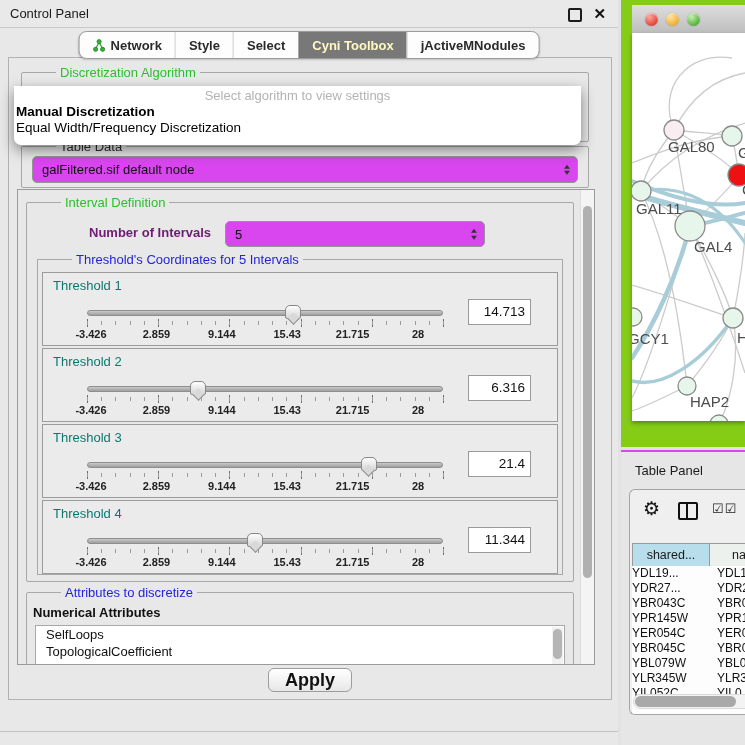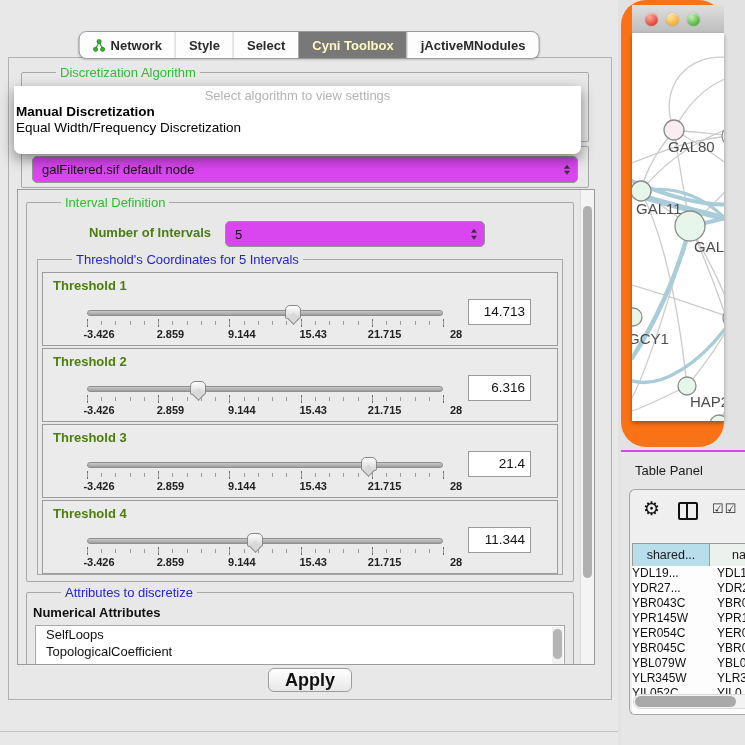"Control Panel" div.cp-titlebar { html: none -> <div> <span>Control Panel</span> <span></span> <span>✕</span> </div> }
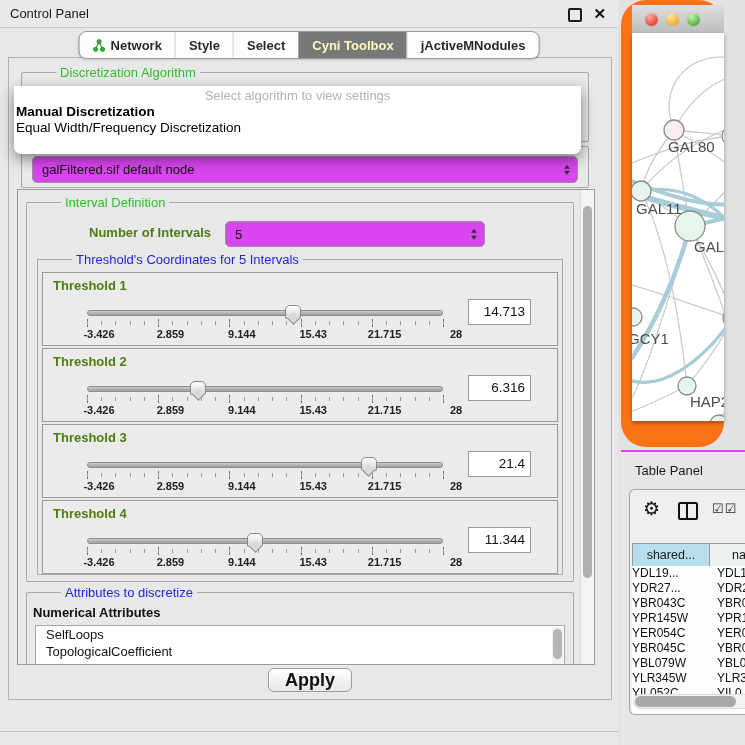"Select algorithm to view settings" #algo-popup { padding-bottom: 18px -> 9px }
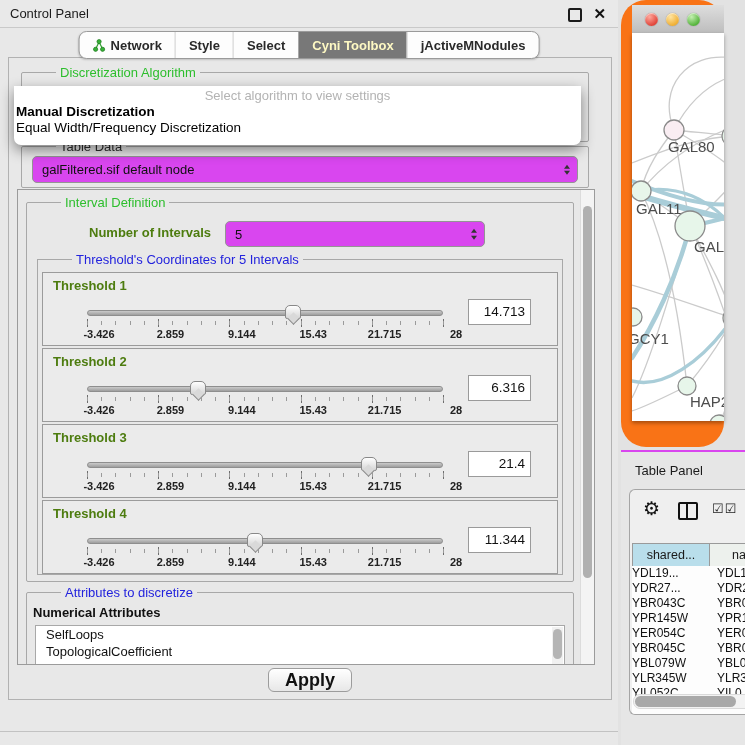"GAL80" .net-window { background: #f97316 -> #84cc16; border-radius: 25px -> none; width: 103px -> 124px }
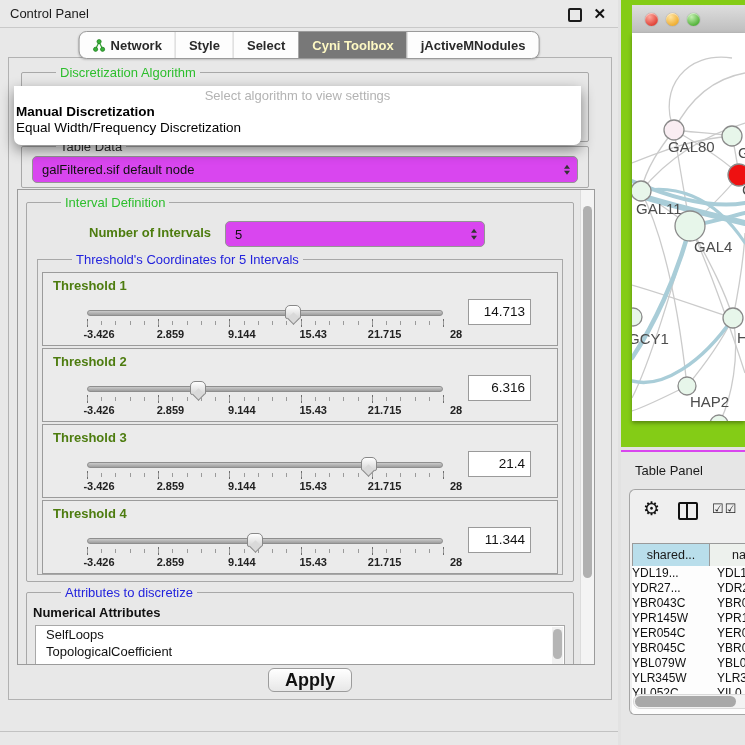"Number of Intervals" .noi-label { color: #4d7c0f -> #701a75 }
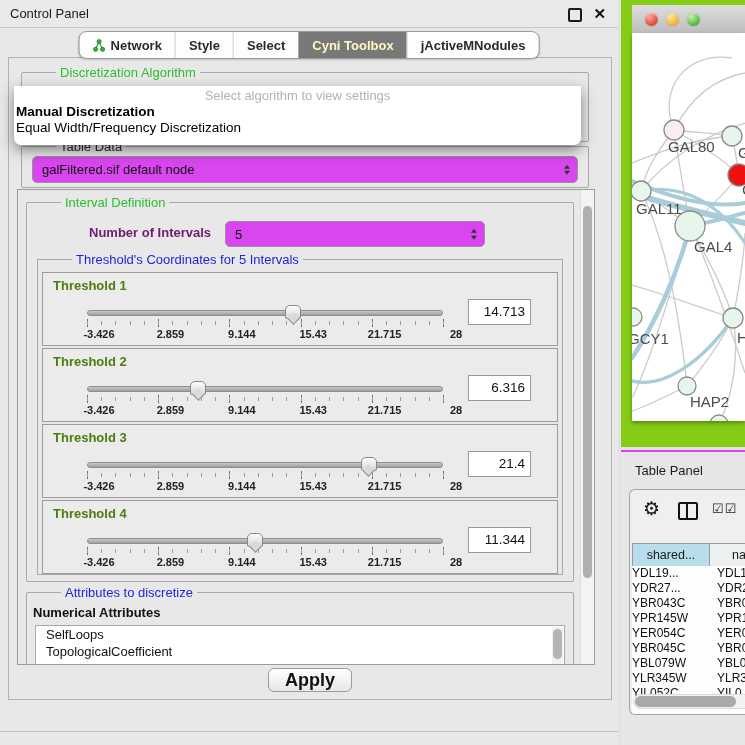"Threshold 1" .th-label { color: #4d7c0f -> #0f766e; font-weight: bold -> normal }
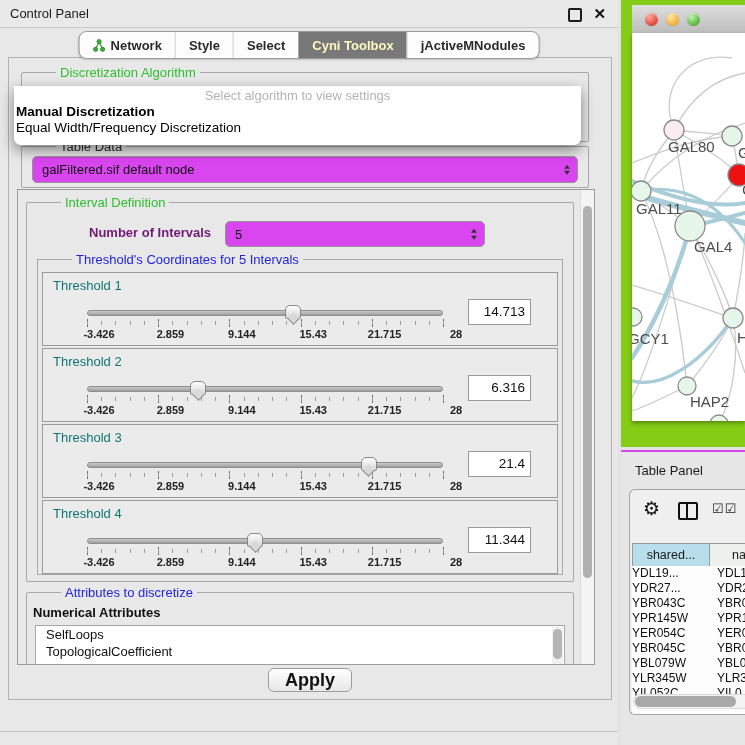"-3.426" .labelrow { left: 12px -> 4px; width: 357px -> 327px }
